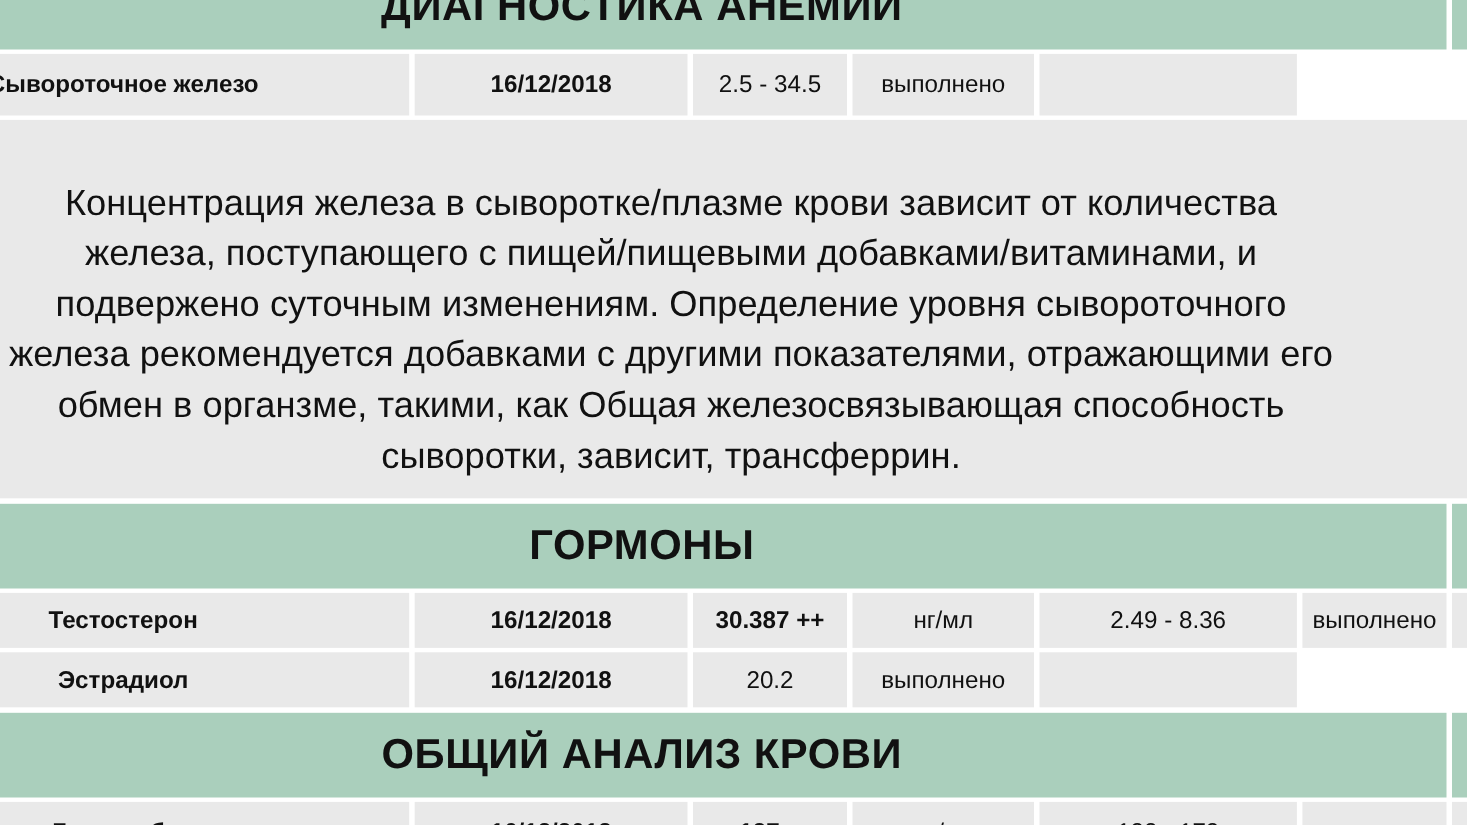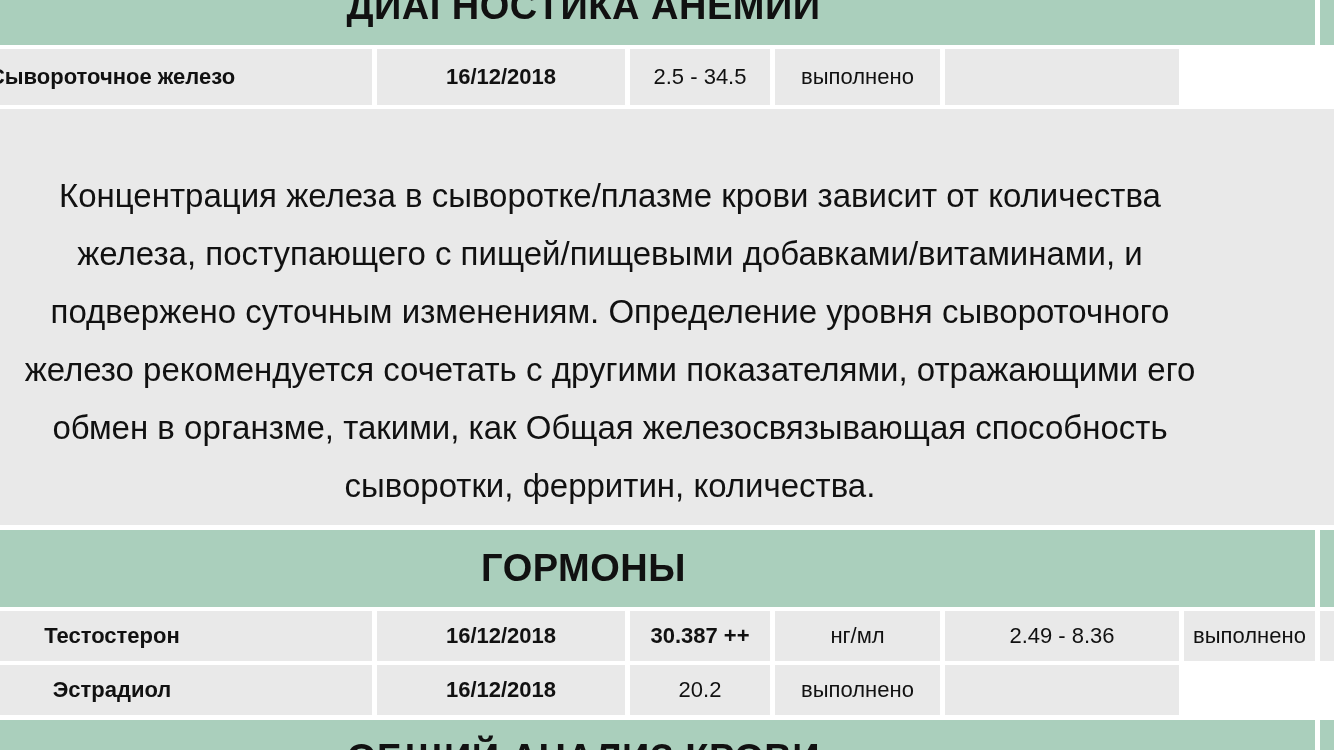"Концентрация железа в сыворотке/плазме" .note-line span { margin-top: 12px -> none }
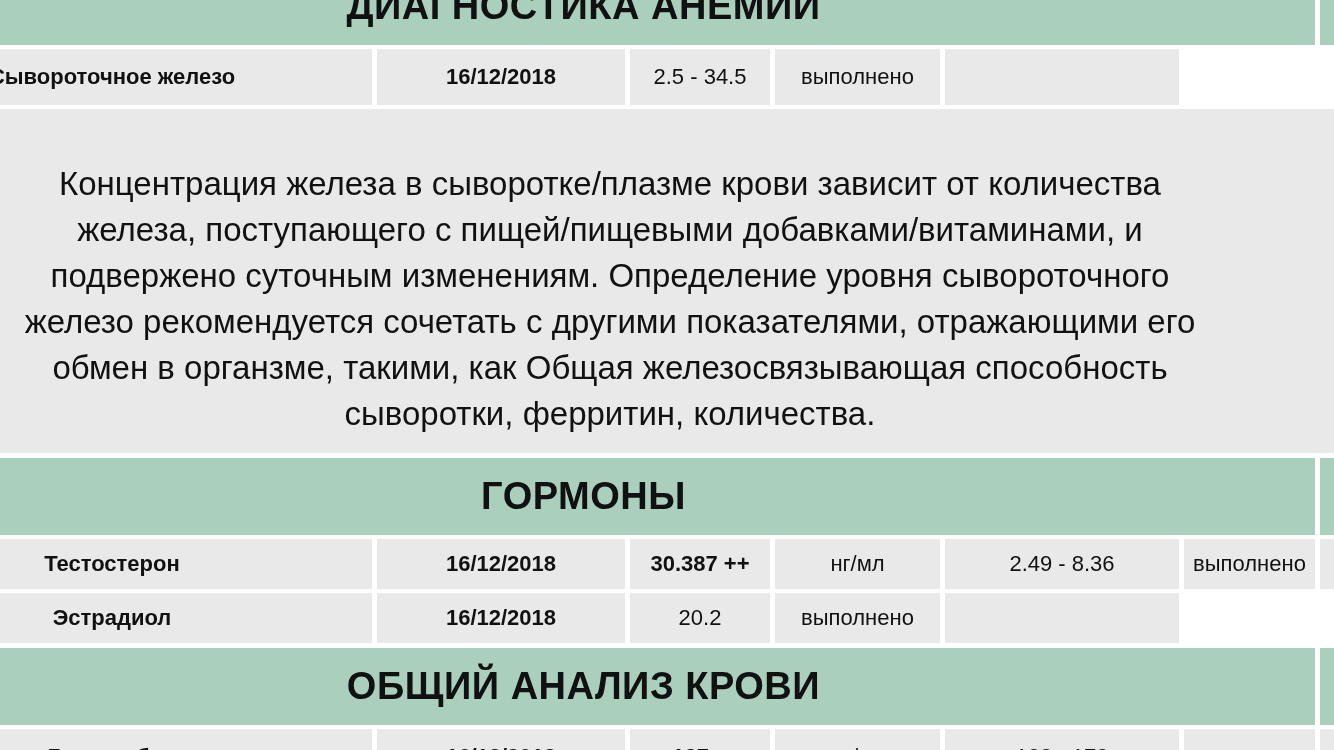"железо рекомендуется сочетать с другими" span { text: железо рекомендуется сочетать -> железа рекомендуется добавками }
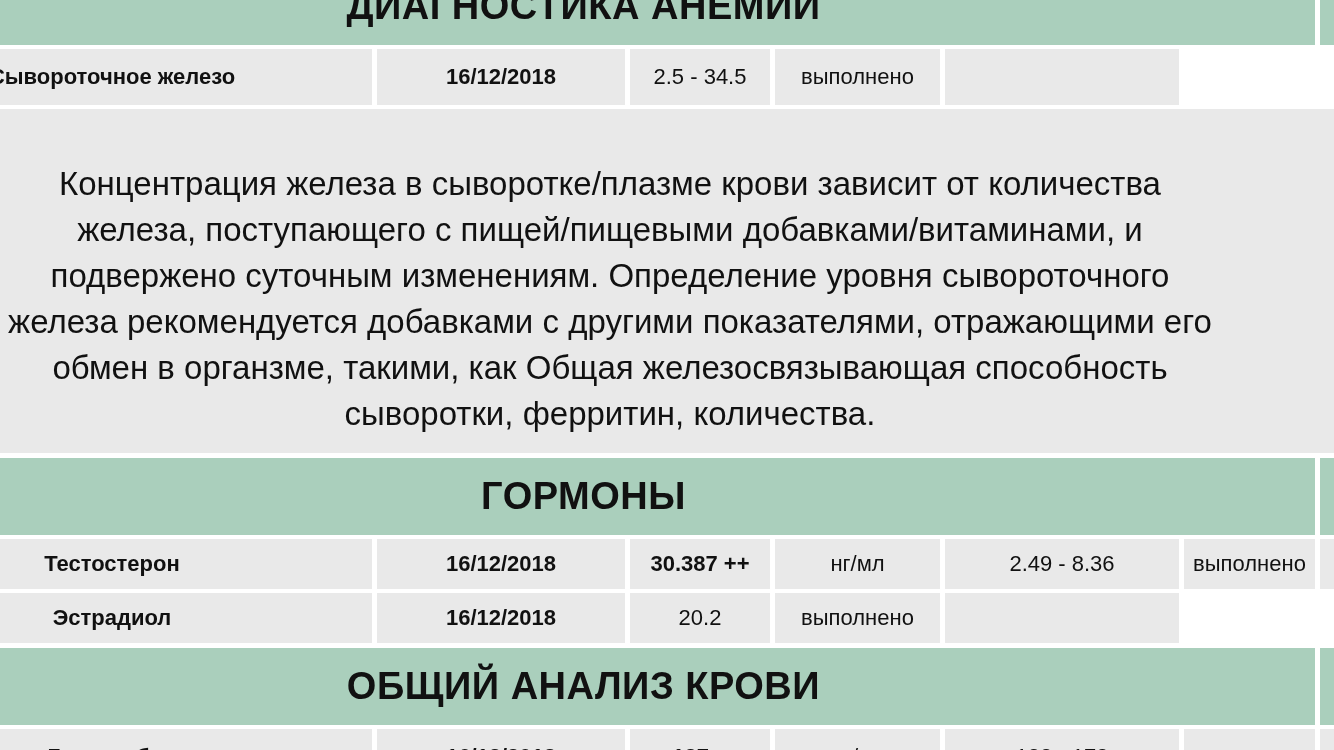"сыворотки, ферритин, количества." span { text: ферритин, количества -> зависит, трансферрин }
